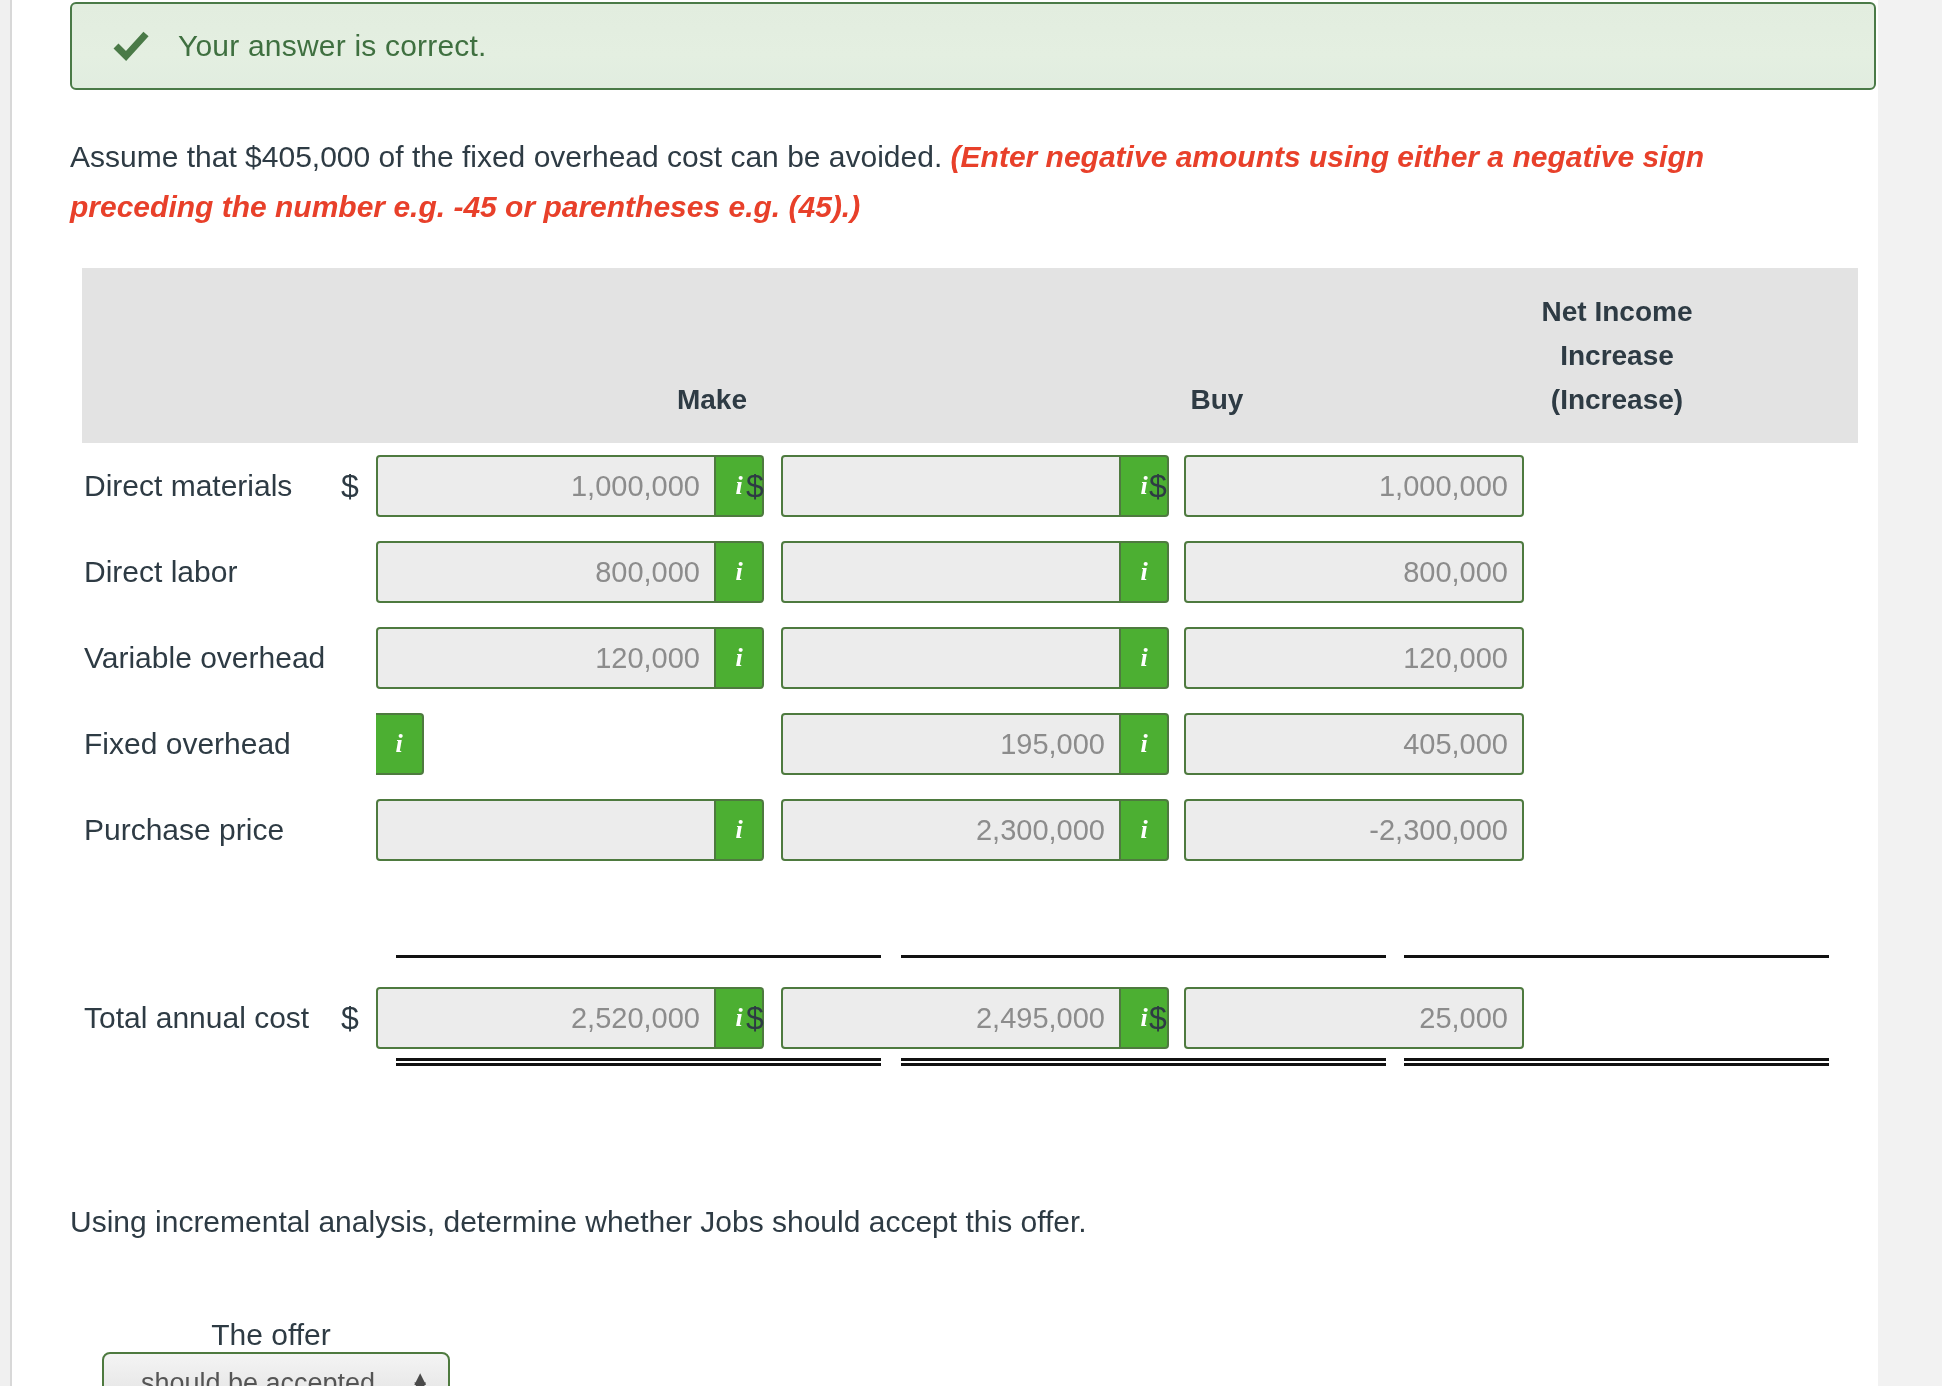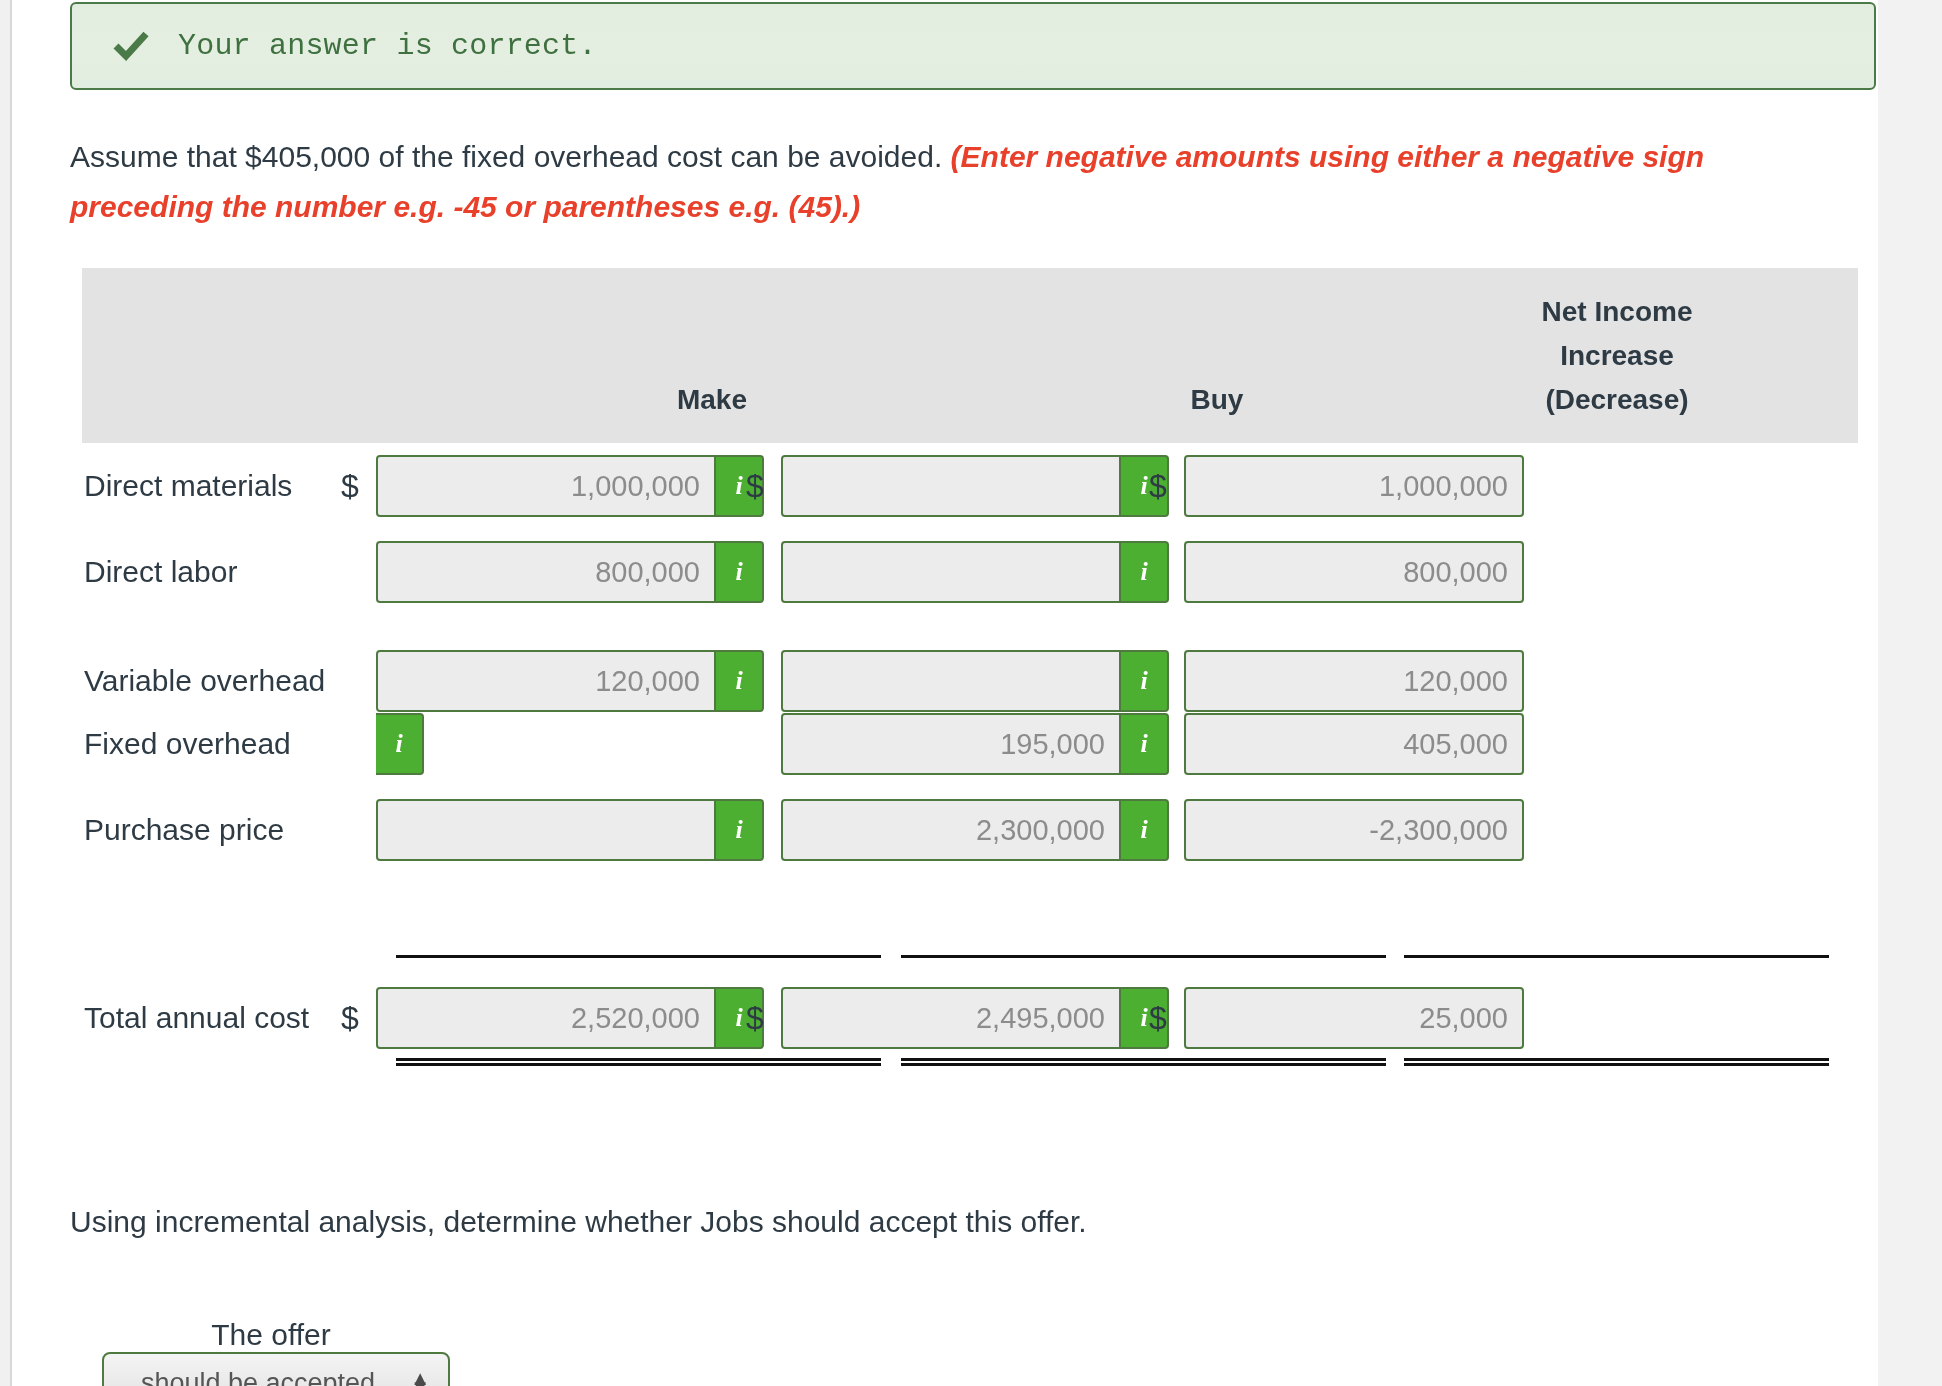"Your answer is correct." .alert-text { font-family: Liberation Mono, monospace -> Liberation Sans, sans-serif }
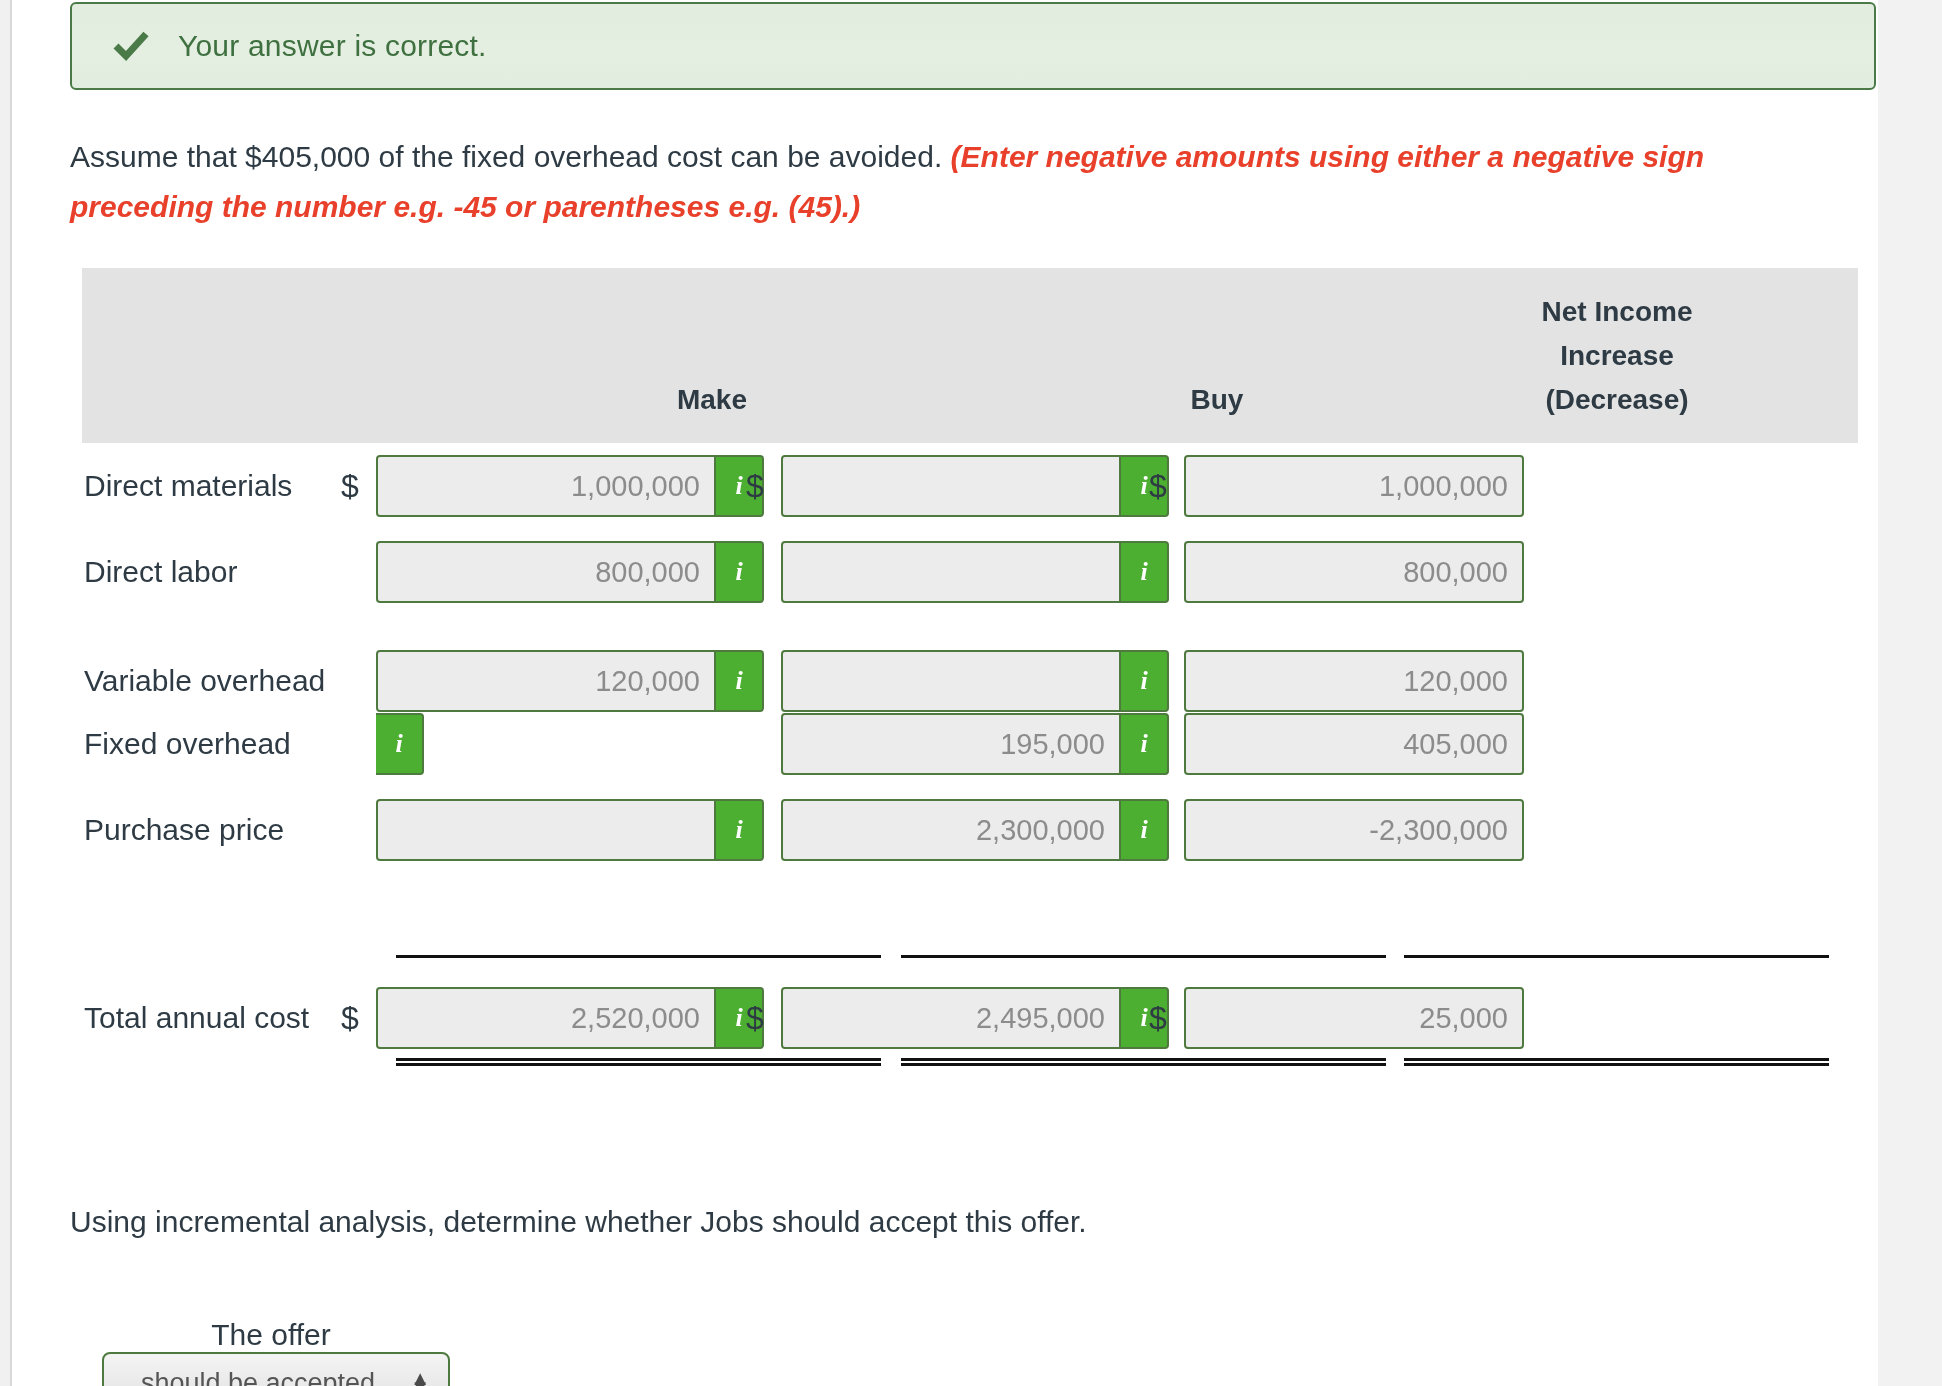"(Decrease)" div { text: Decrease -> Increase }
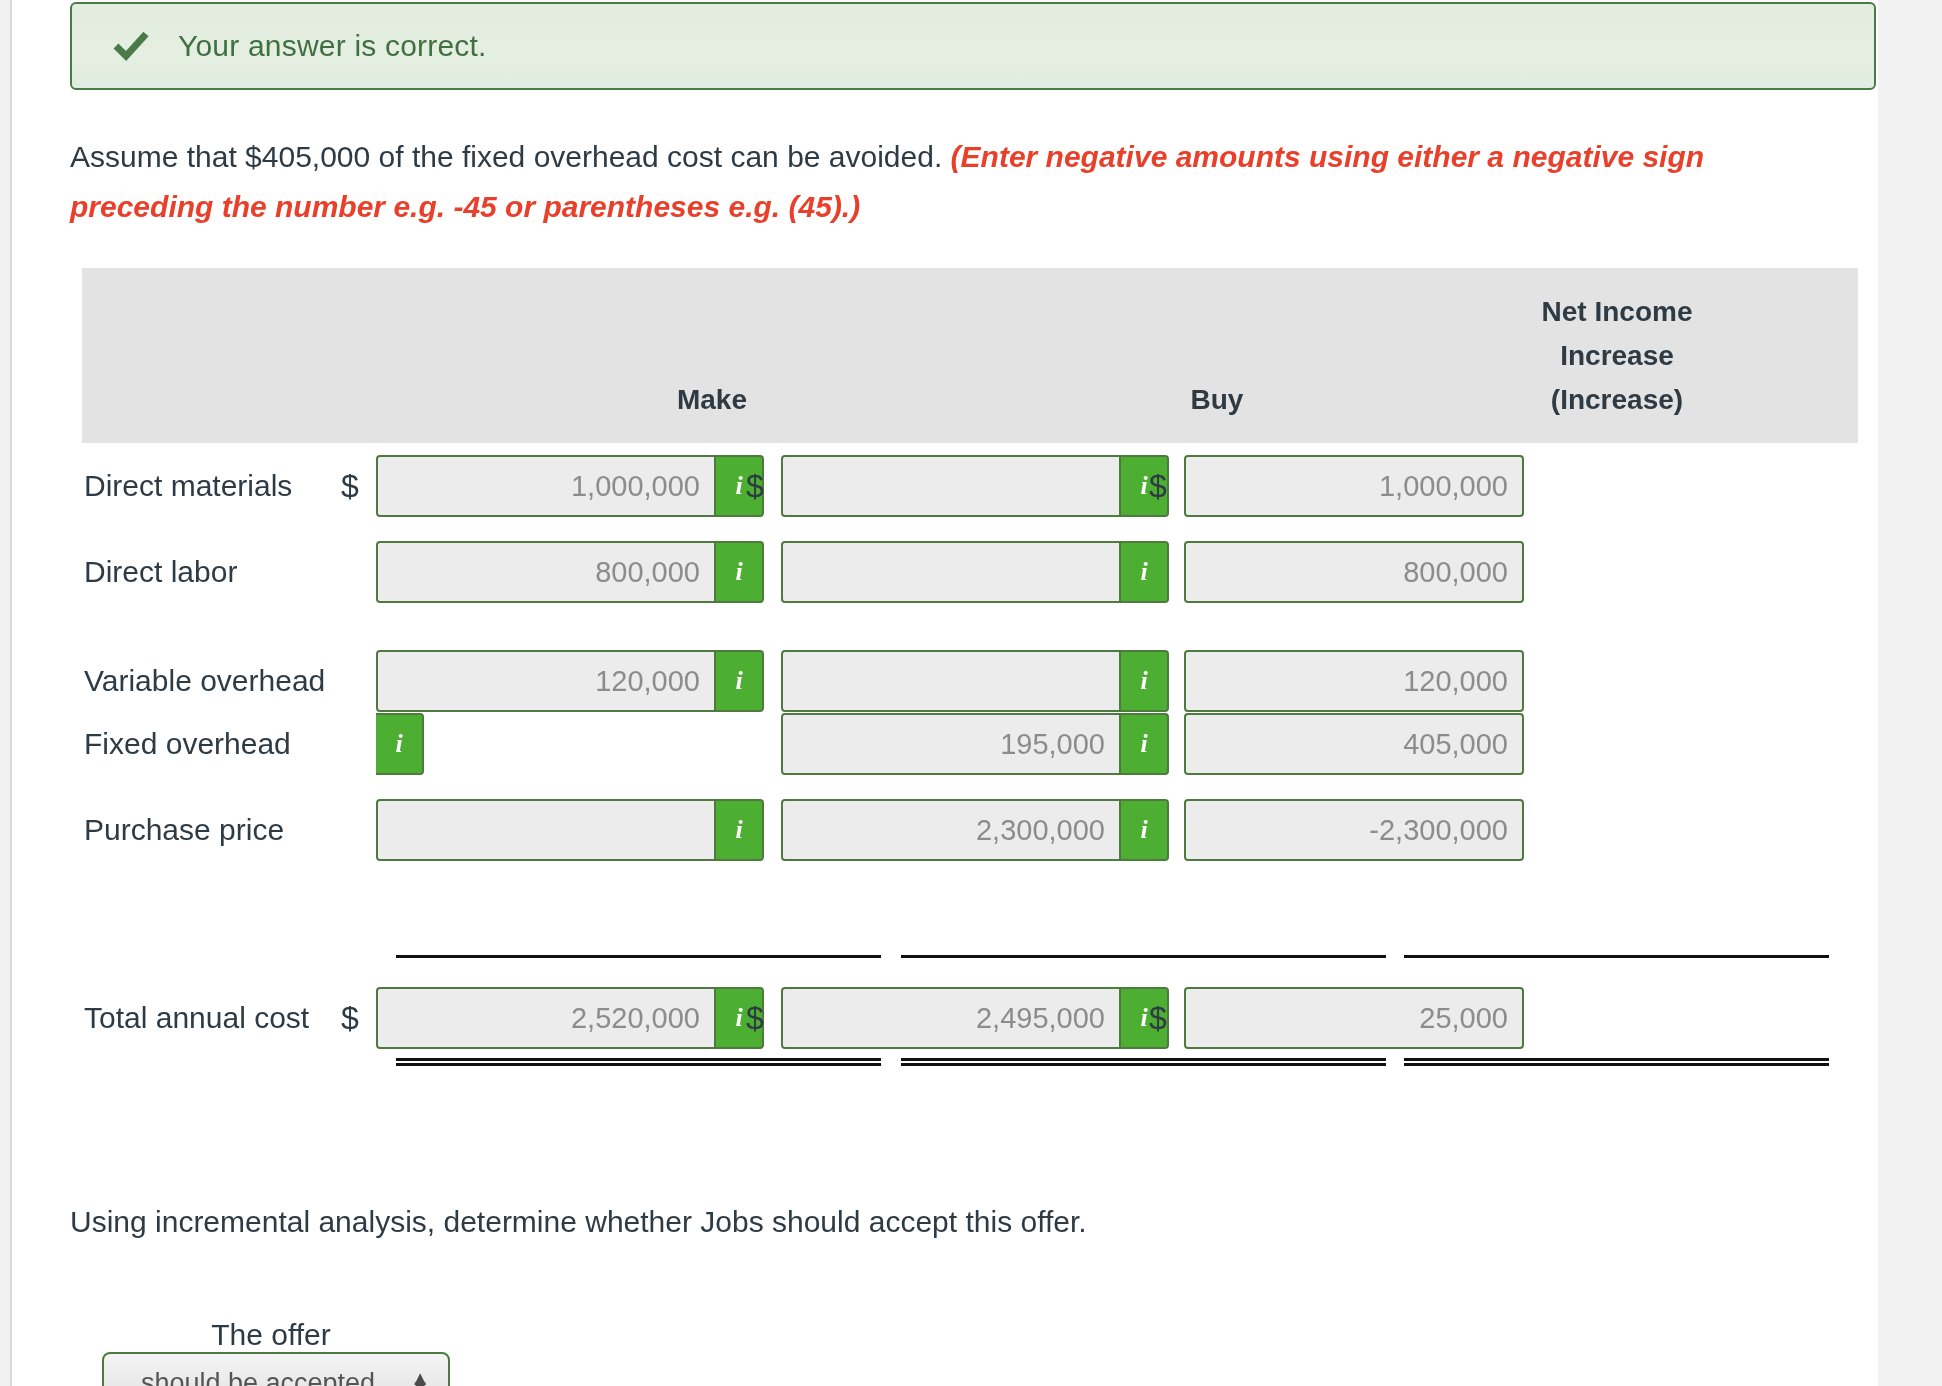"Variable overhead" div.row { top: 643px -> 620px }
